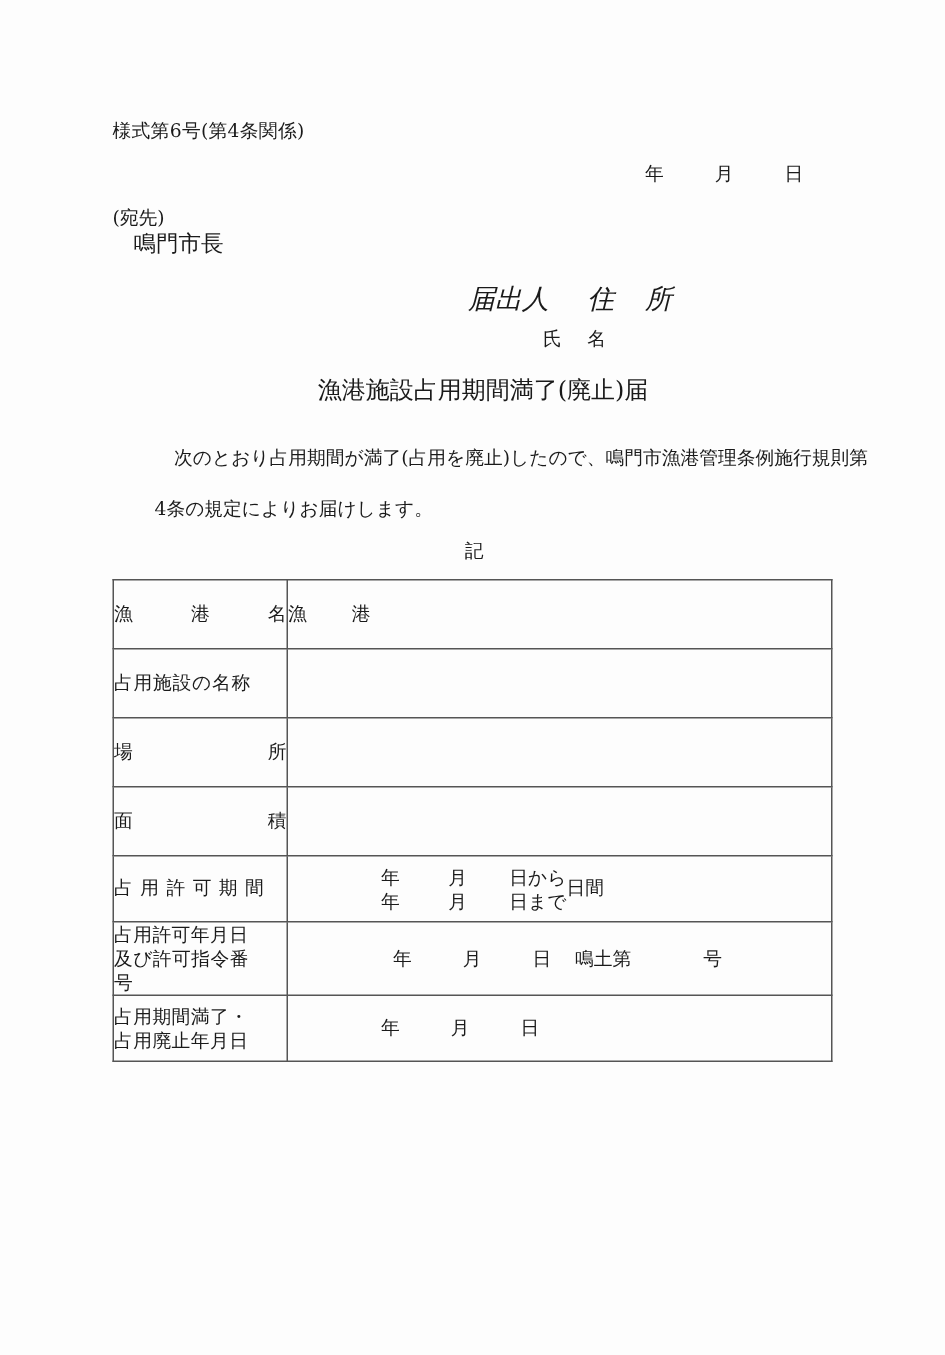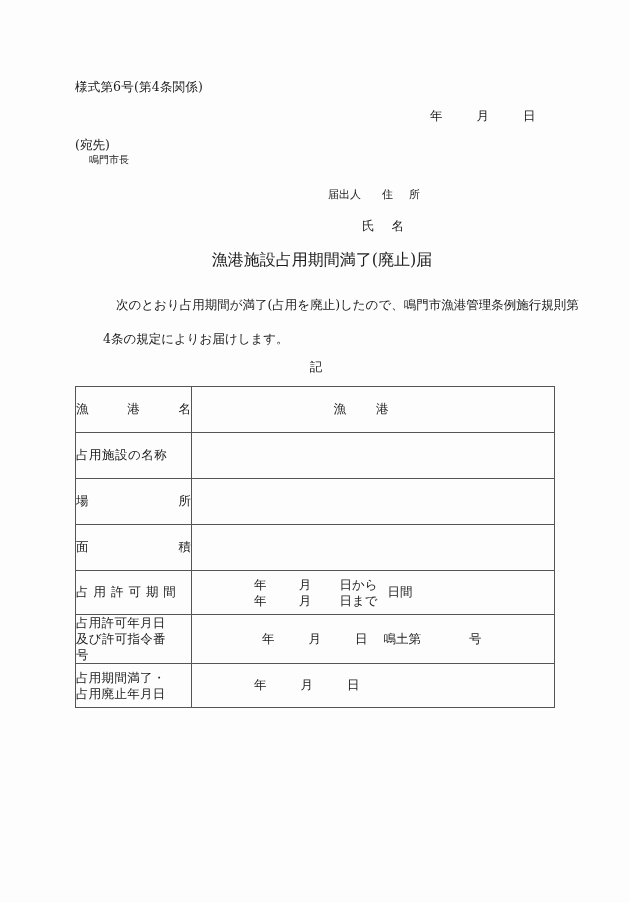"鳴門市長" .addressee-name { font-size: 10px -> 15px }
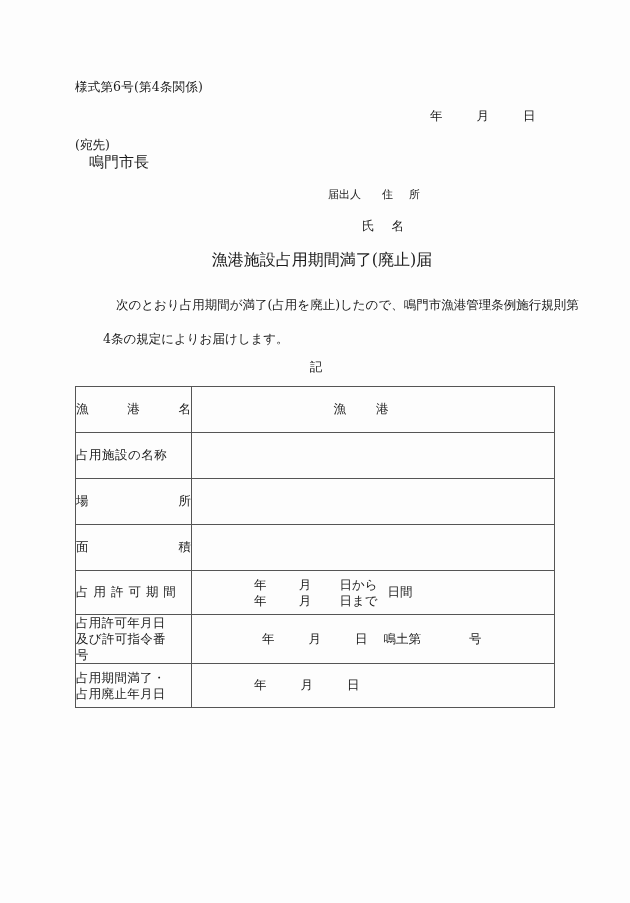"届出人 住 所" .submitter-addr { font-size: 11px -> 18px; font-style: none -> italic; left: 328px -> 312px }
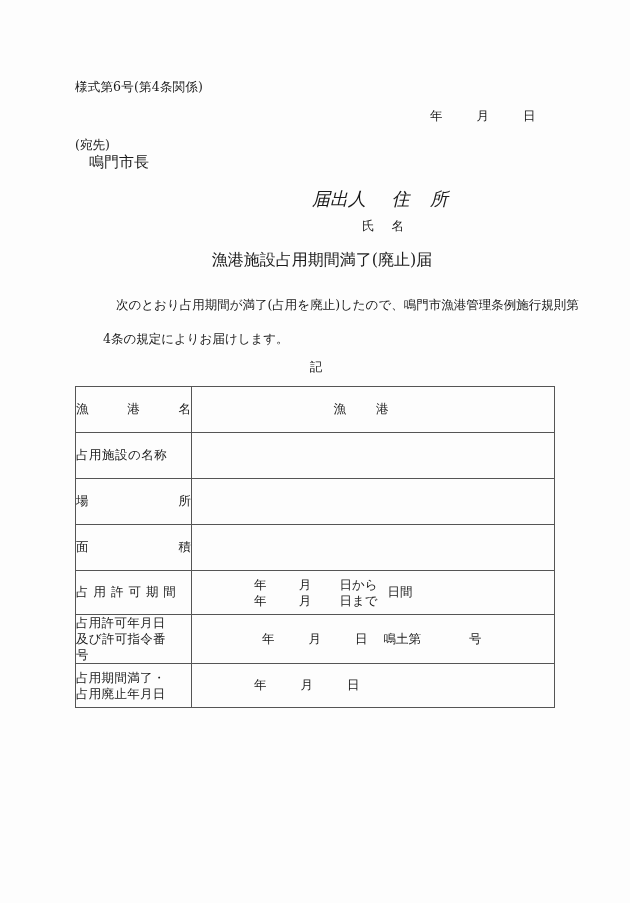"漁 港" .v-right { text-align: center -> left }
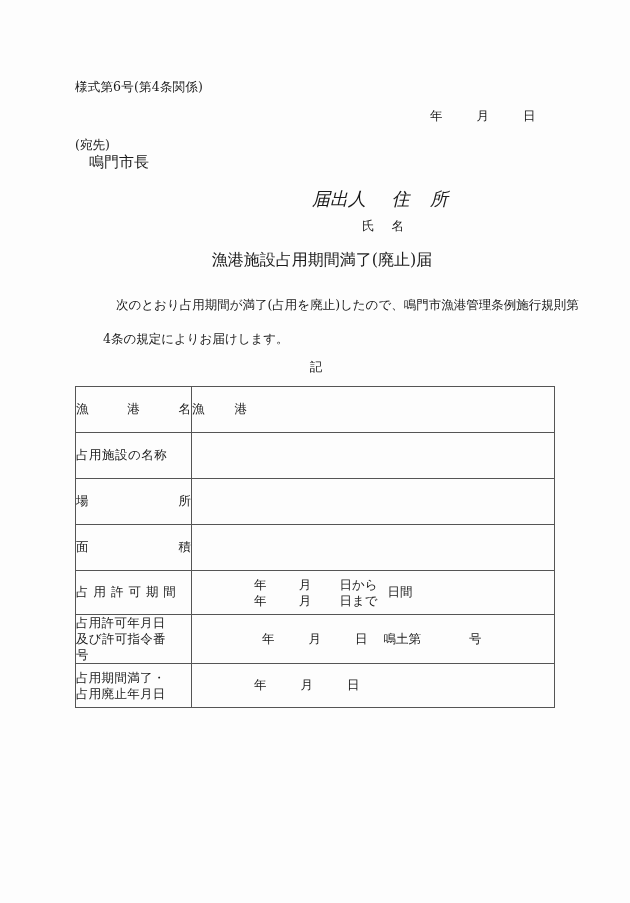"日間" .period-unit { margin-left: 10px -> none }
